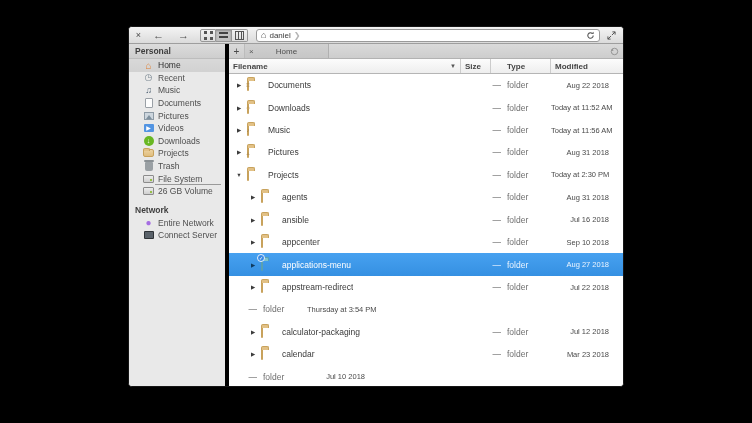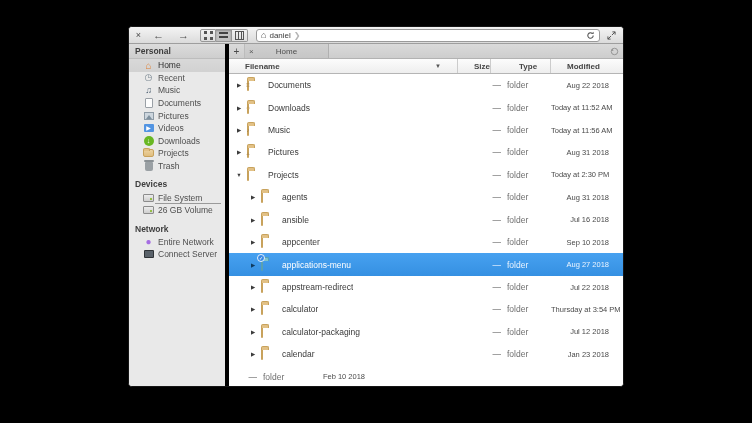"Filename" .col { padding: 0 16px -> 0 4px }
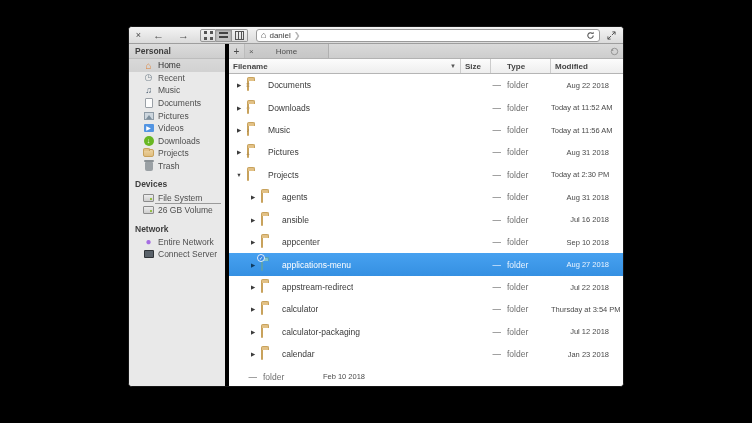"Devices" div.sb-header-row { html: <div> <span>Devices</span> </div> -> none }
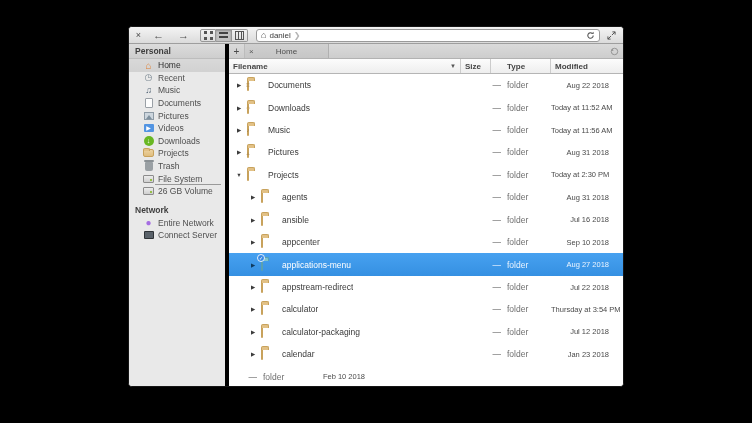"calculator" div.cell-name { html: <div> <span>▶</span> <span><span></span></span> <span>calculator</span> </div> -> none }
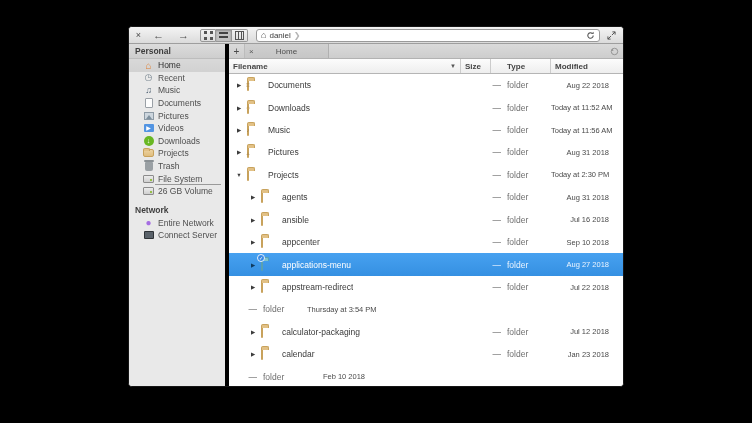"Jan 23 2018" div.cell-modified { text: Jan -> Mar }
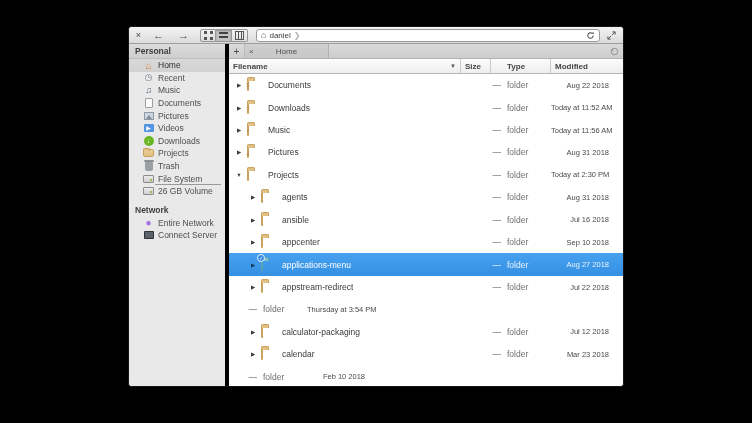"Feb 10 2018" div.cell-modified { text: Feb -> Jul }
